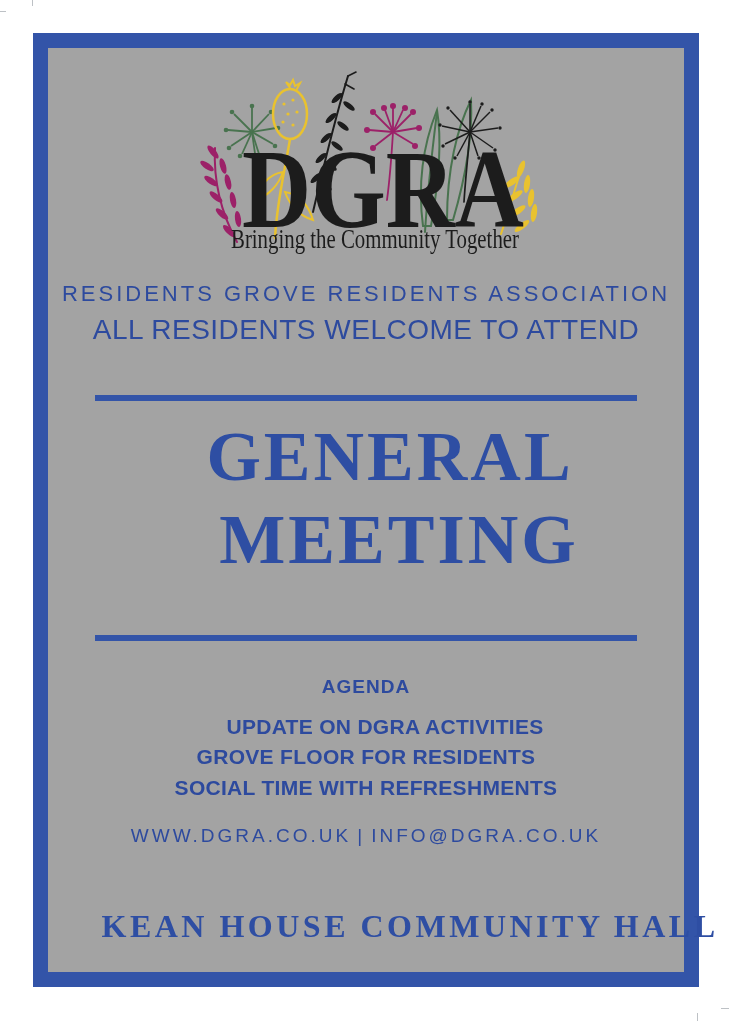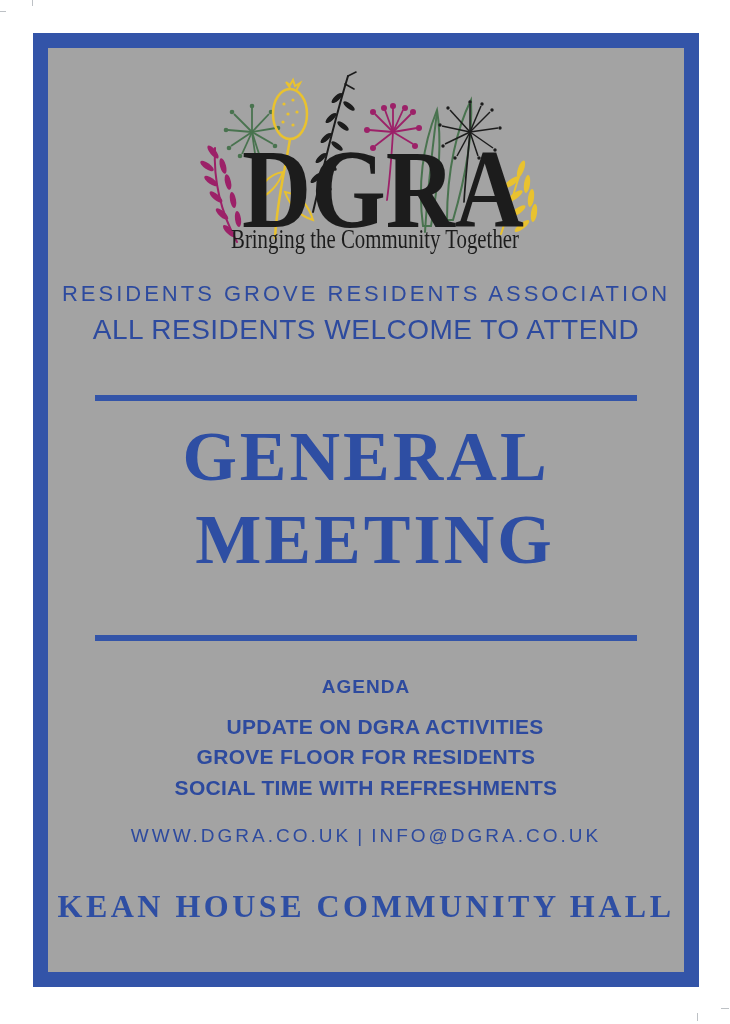"GENERAL" .title-line { padding-left: none -> 24px }
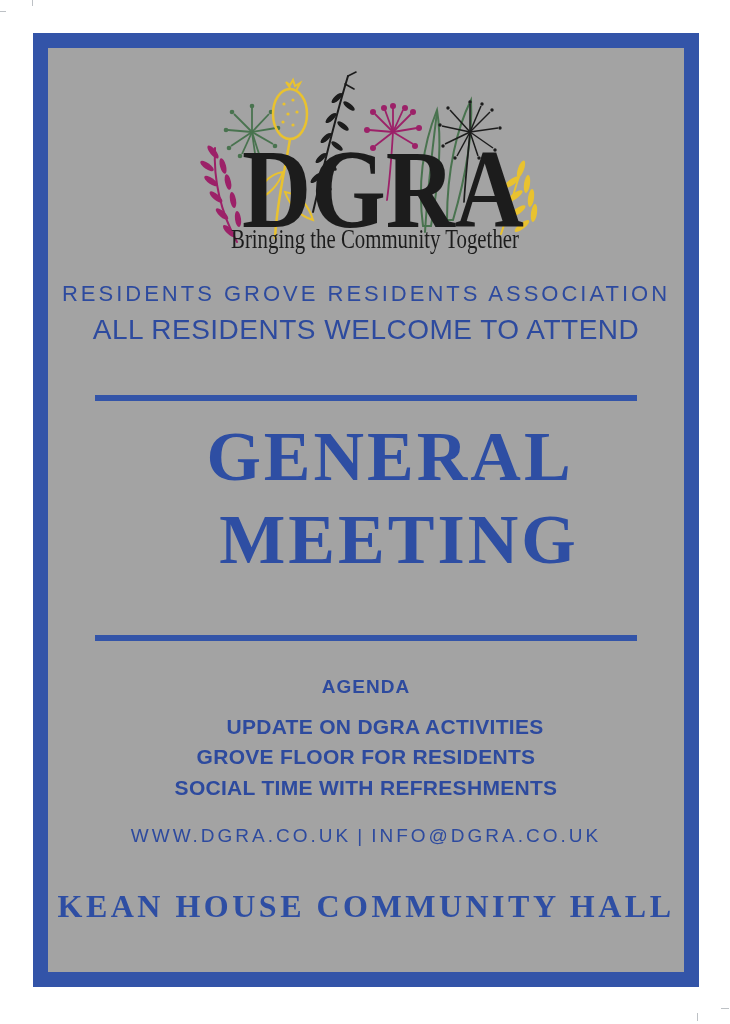"KEAN HOUSE COMMUNITY HALL" .event-venue { margin-left: none -> 44px; top: 842px -> 862px }
